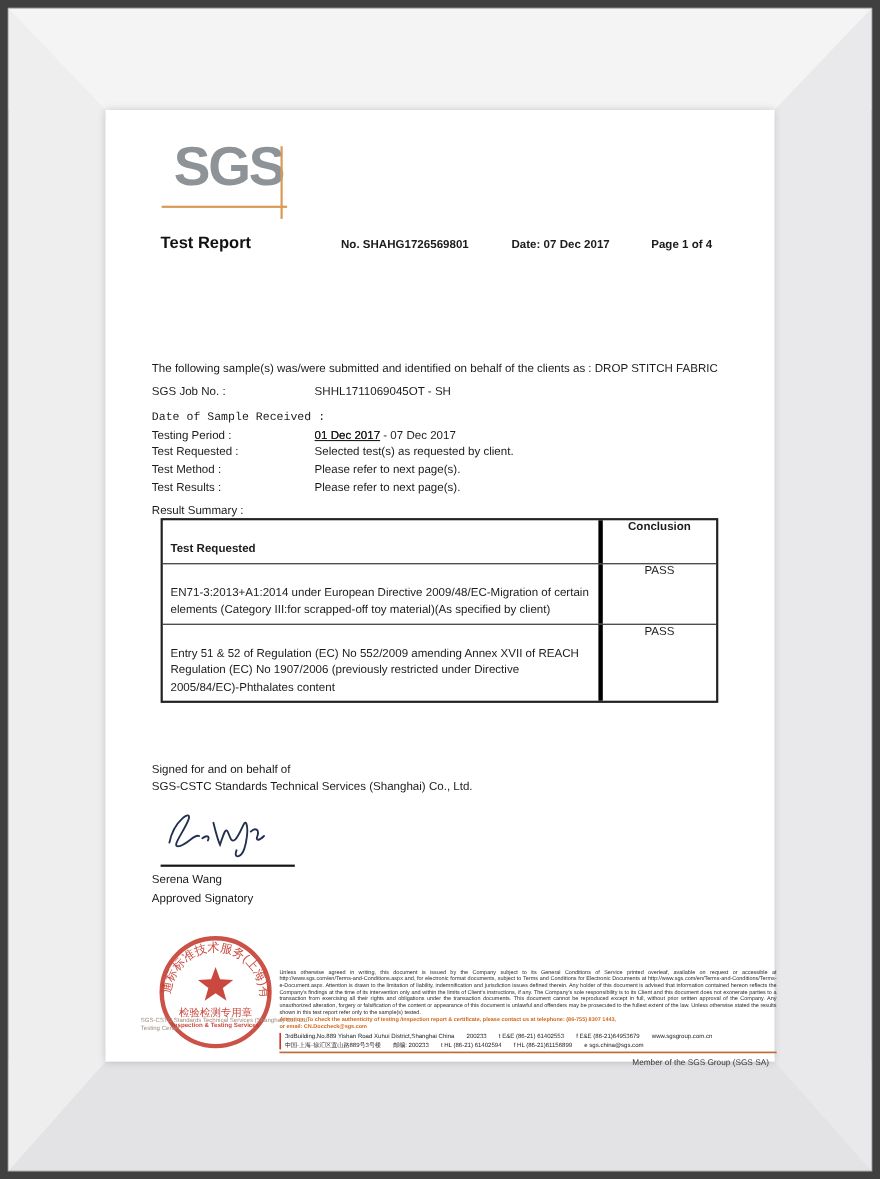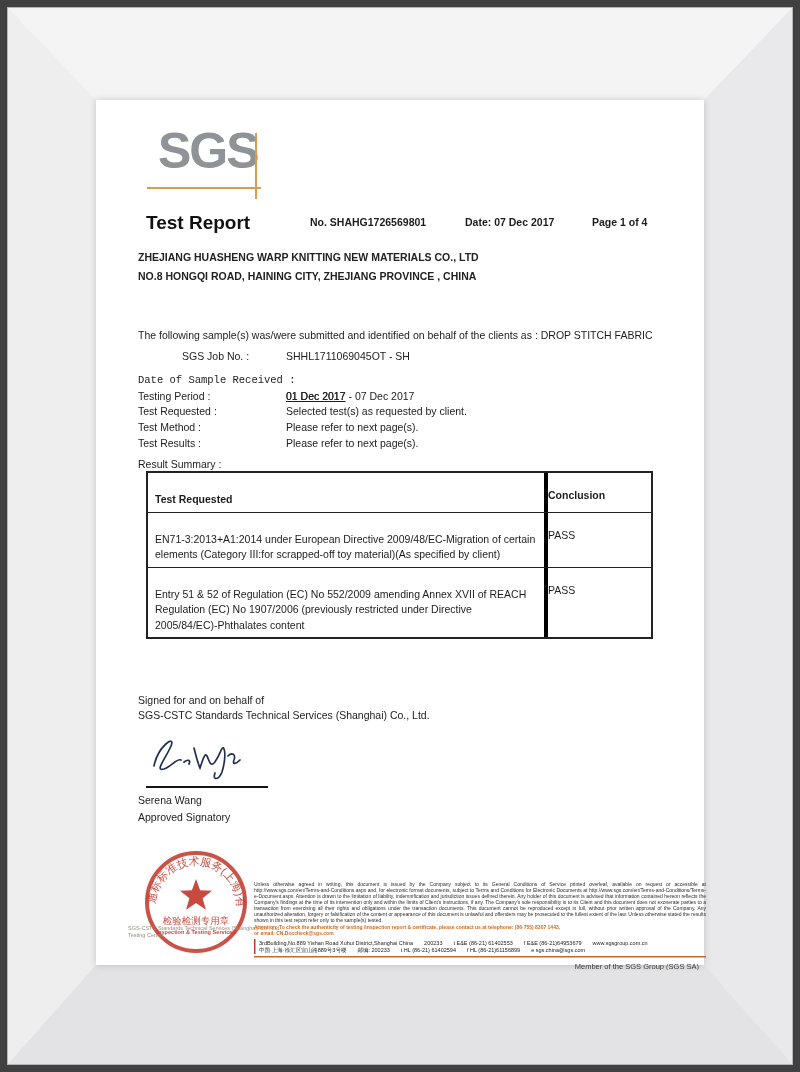"Test Report" .title { font-size: 19px -> 15px }
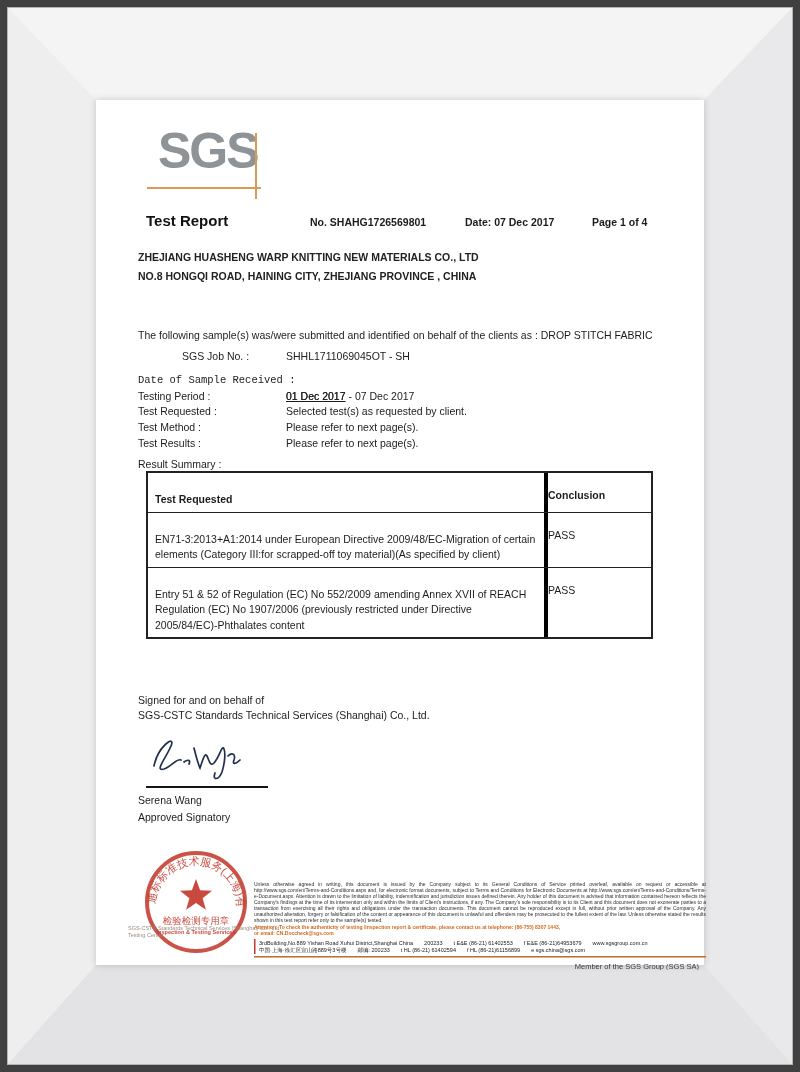"ZHEJIANG HUASHENG WARP KNITTING NEW" div.abs { html: <div> <div>ZHEJIANG HUASHENG WARP KNITTING NEW MATERIALS CO., LTD</div> <div>NO.8 HONGQI ROAD, HAINING CITY, ZHEJIANG PROVINCE , CHINA</div> </div> -> none }
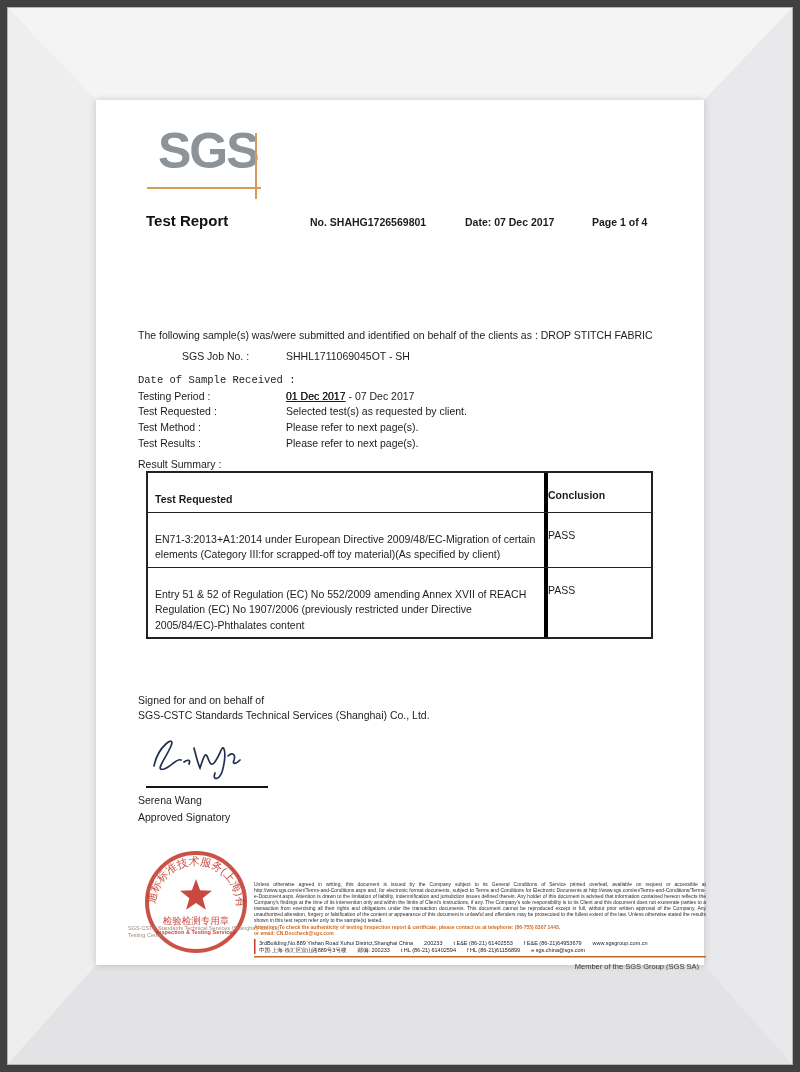"SGS Job No. :" div.abs { margin-left: 44px -> none }
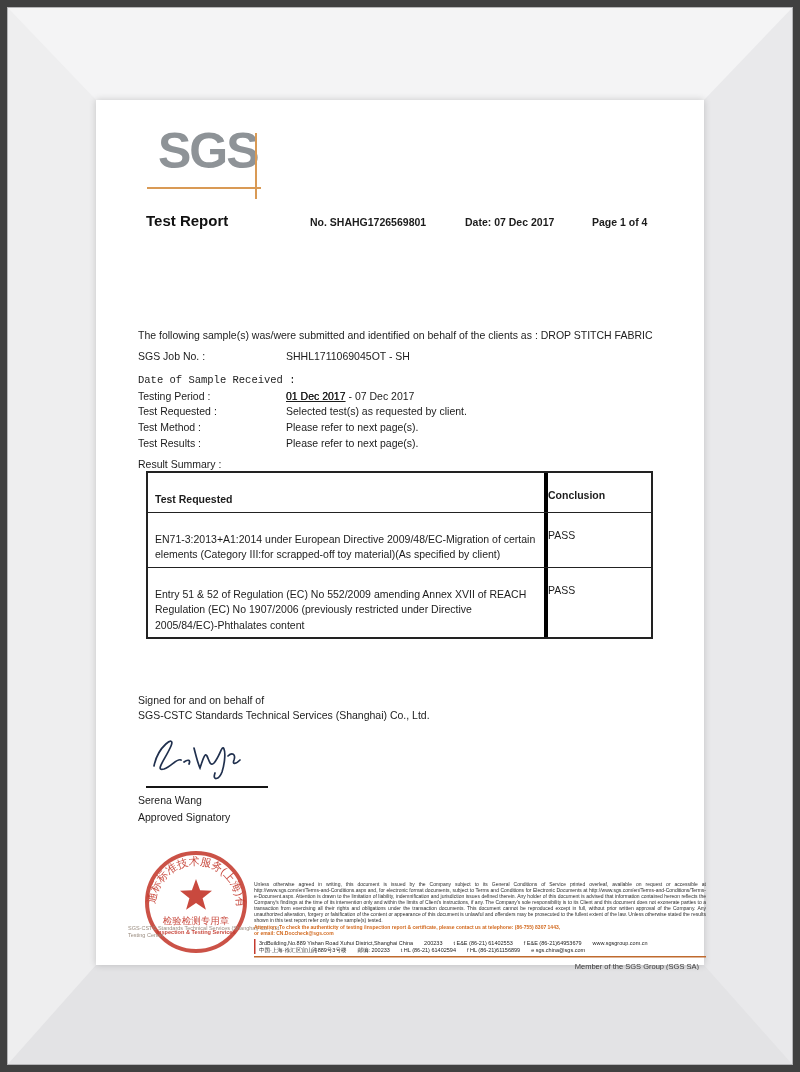"Conclusion" .cell-conc { padding-top: 16px -> 0; text-align: left -> center }
